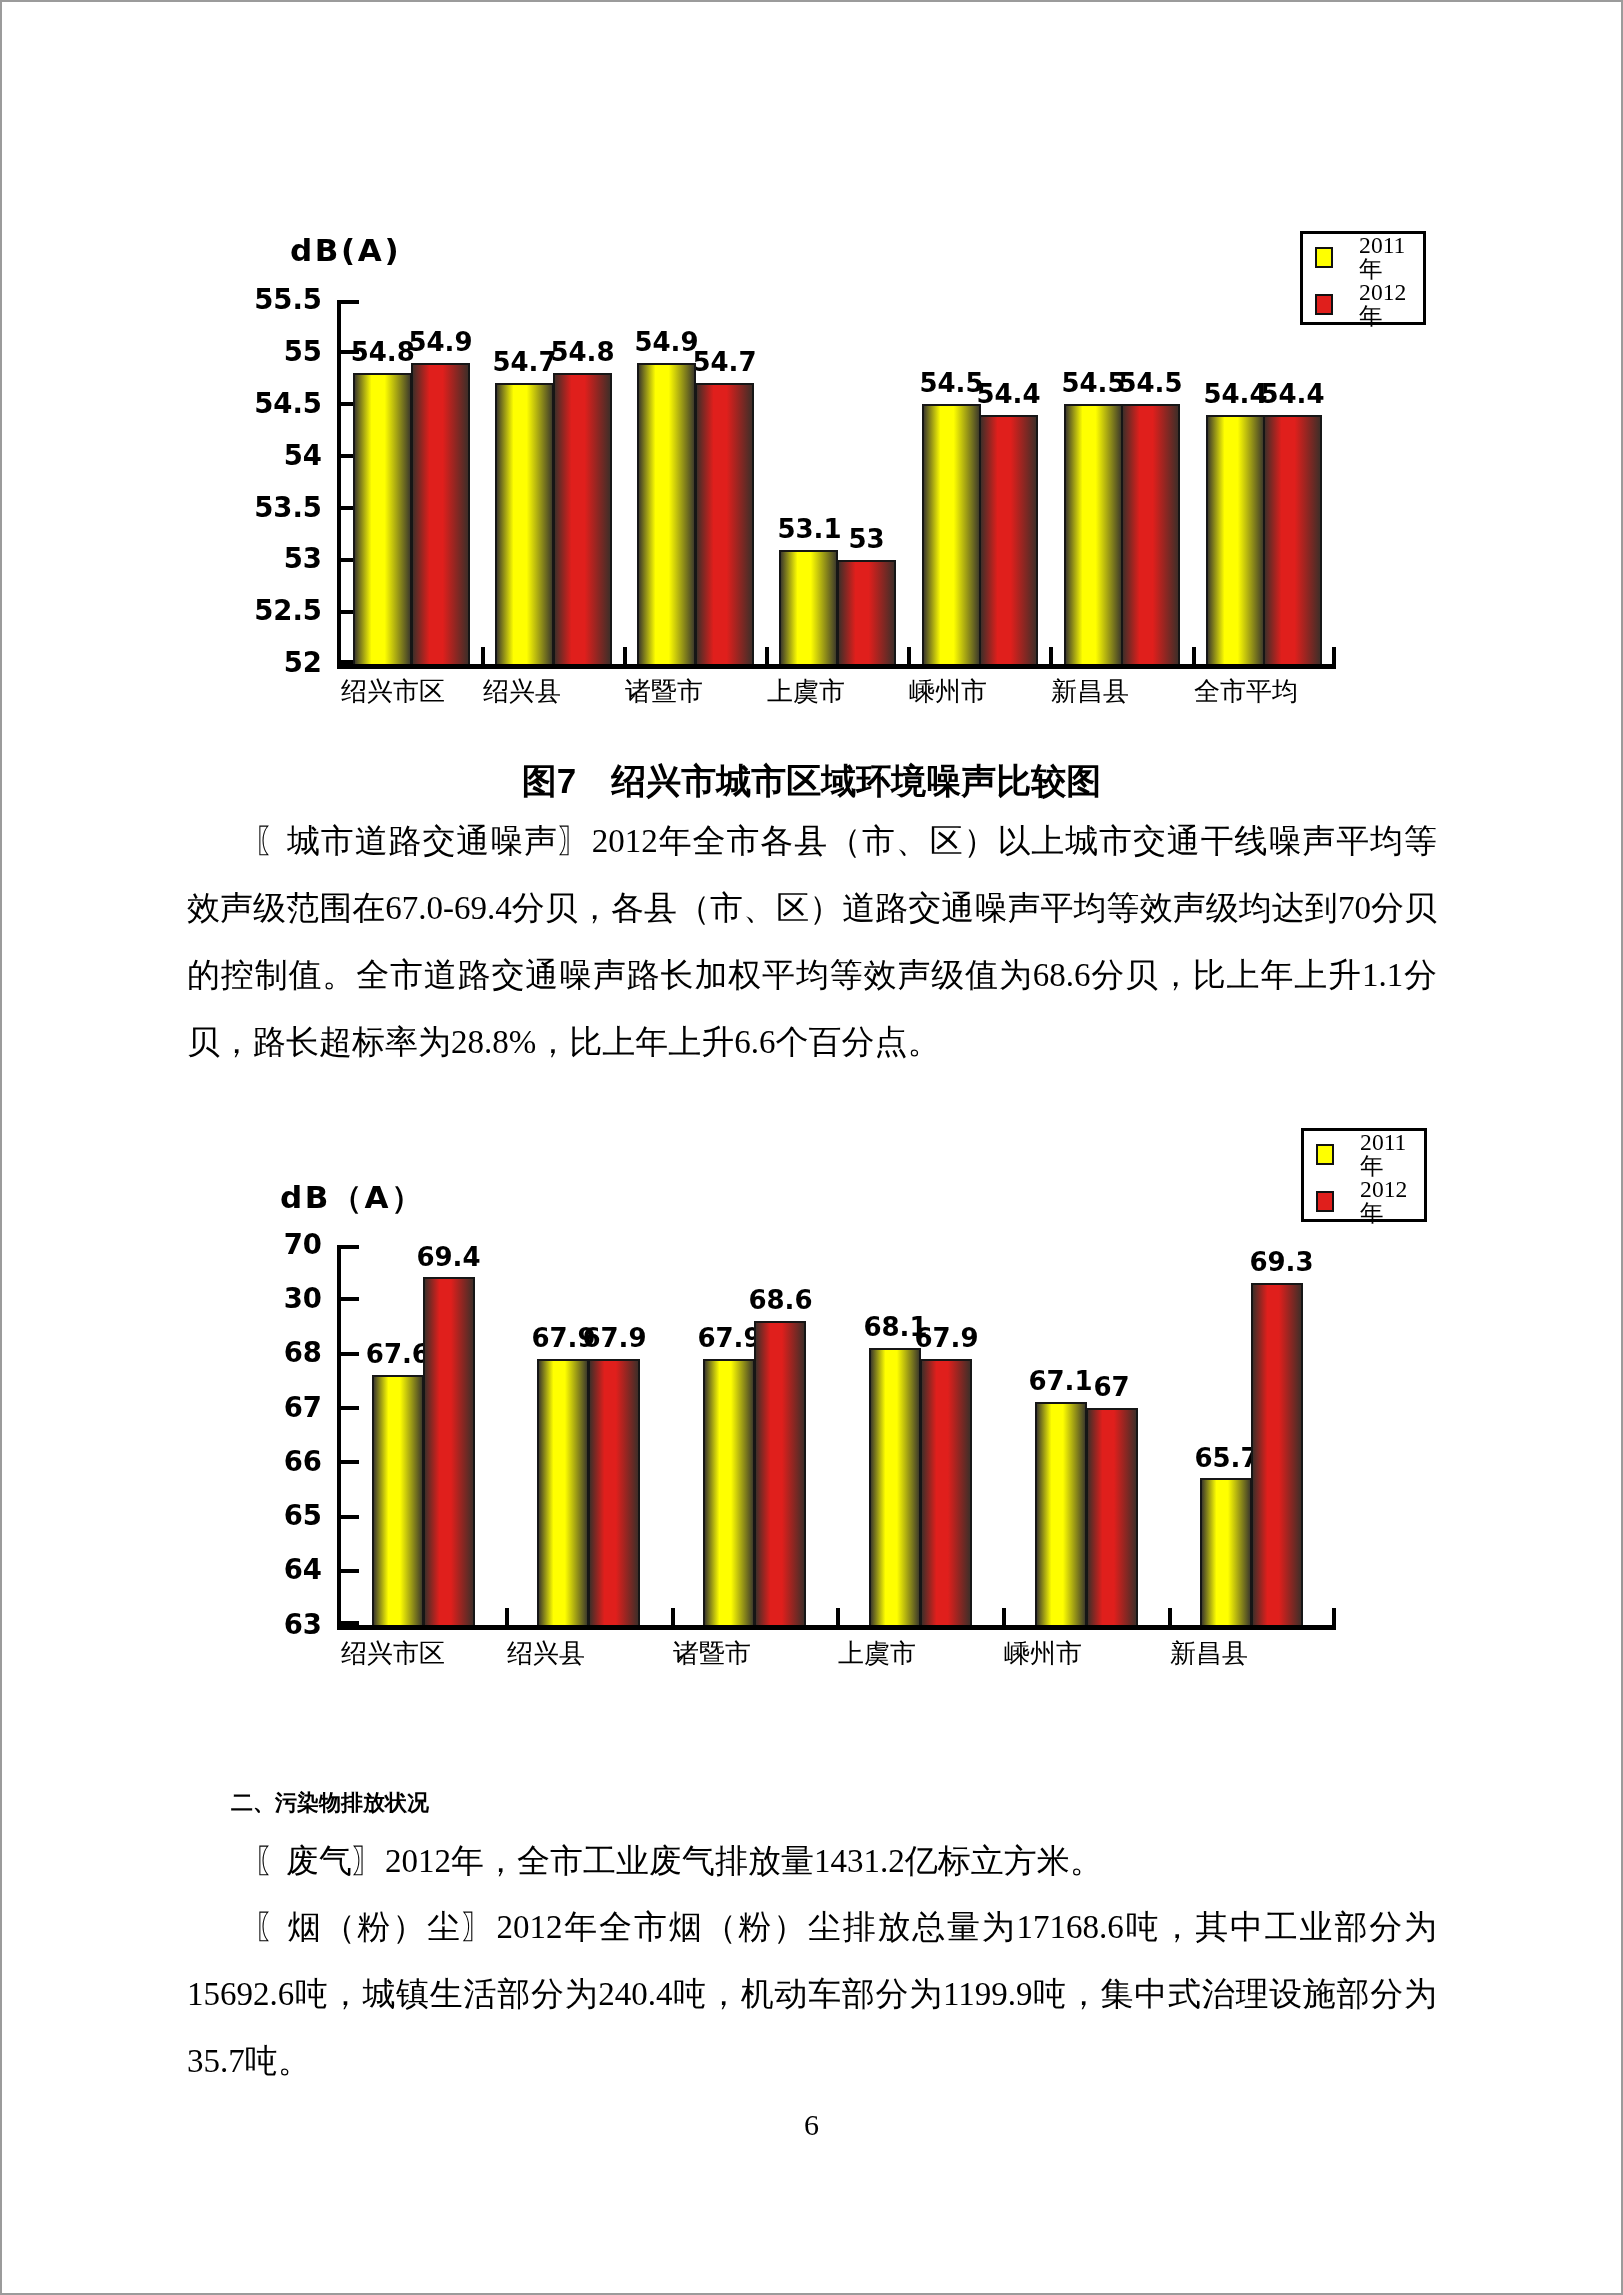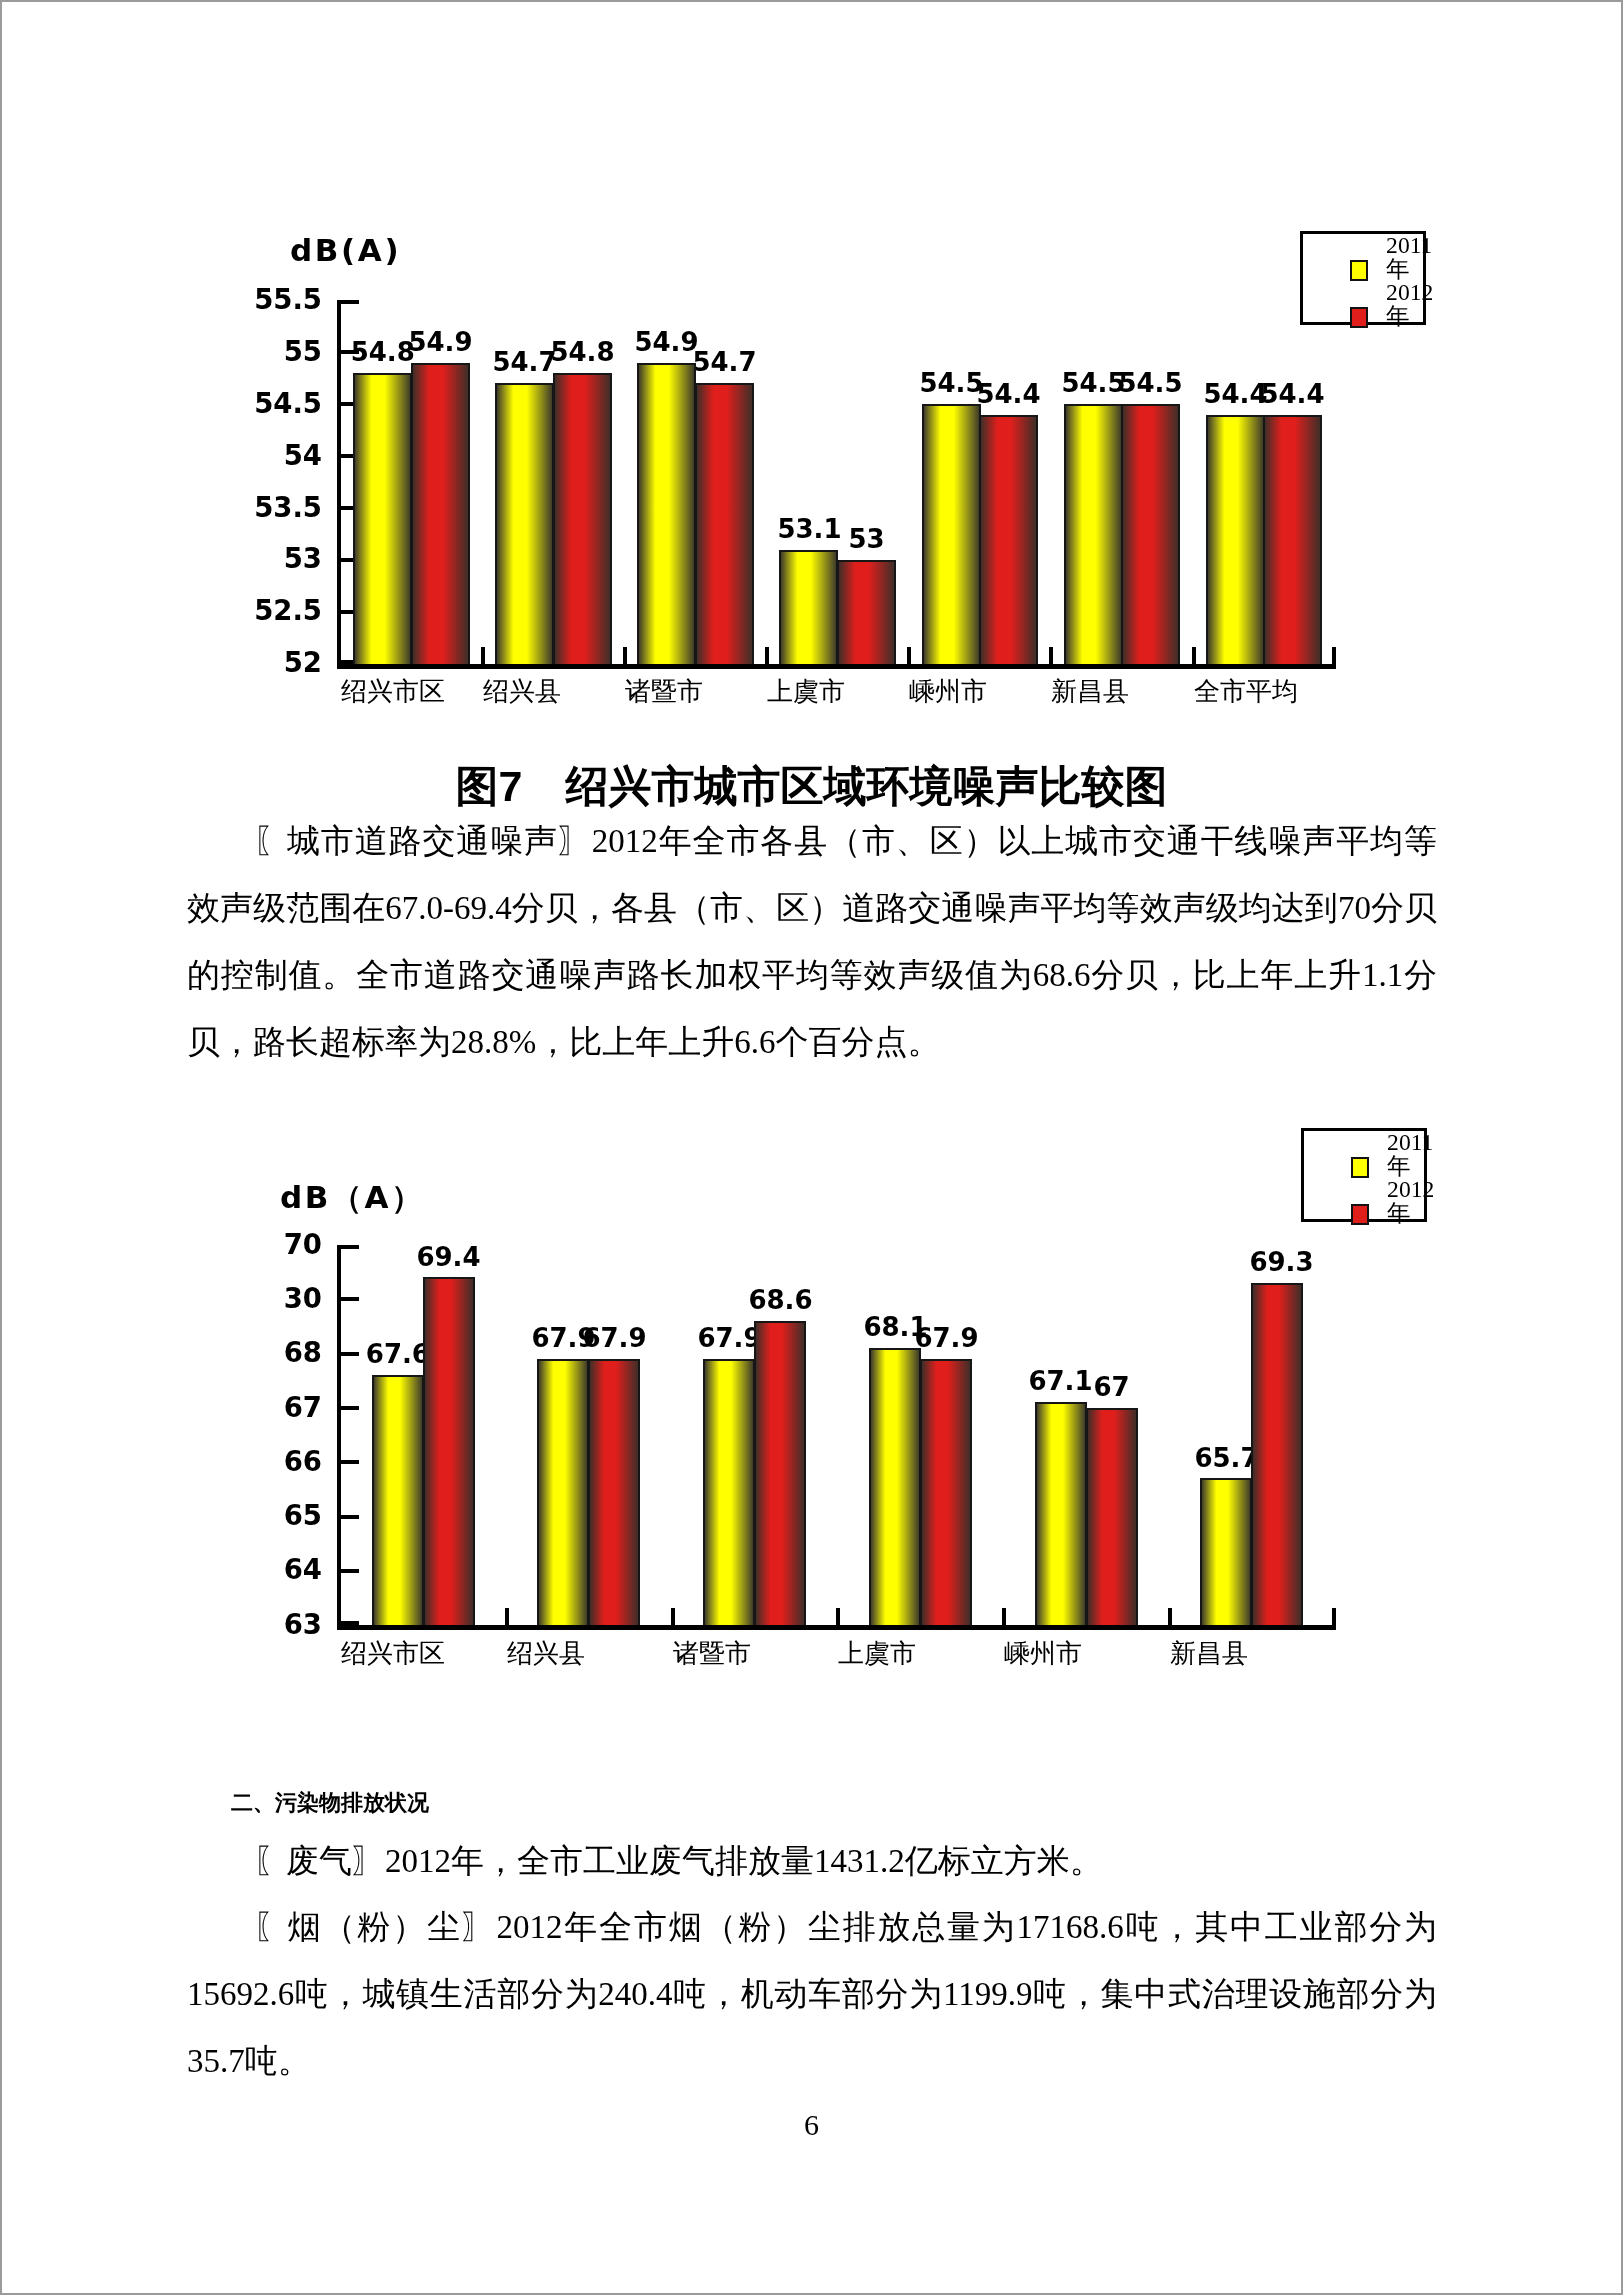"2011年" .legend-row { align-items: flex-end -> center; gap: 18px -> 26px; margin-left: 35px -> none }
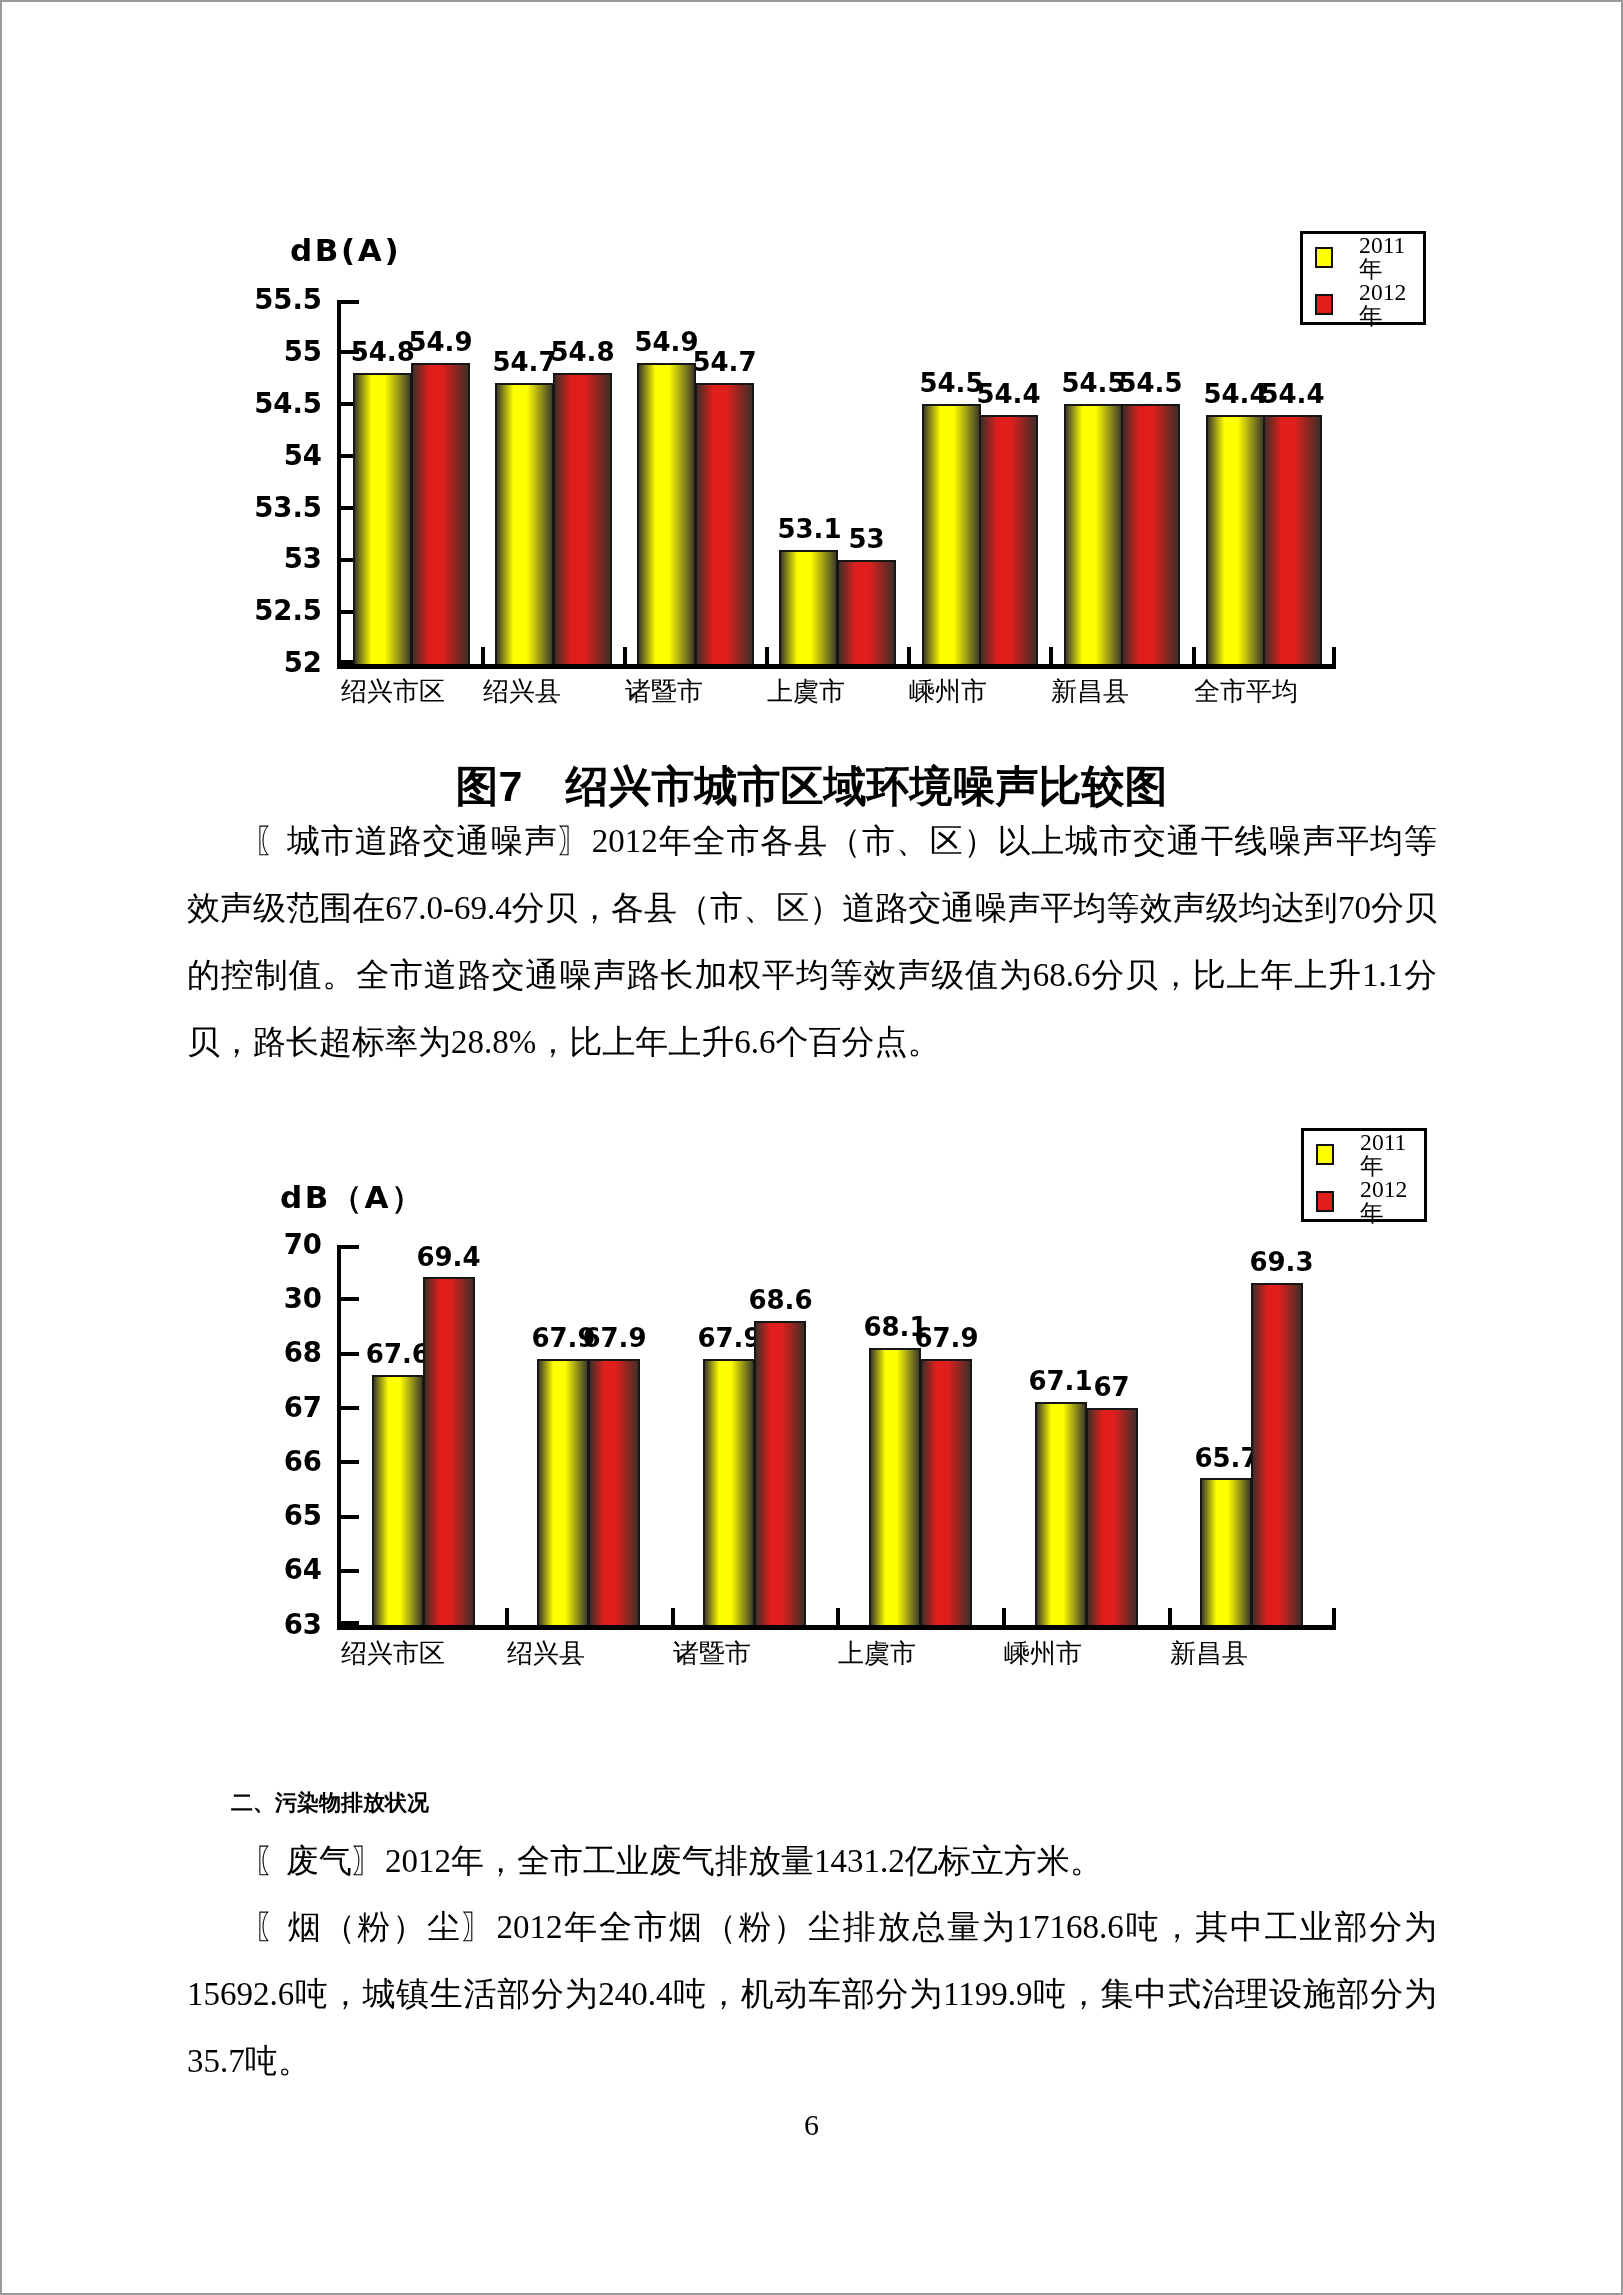"图7 绍兴市城市区域环境噪声比较图" .chart-title { font-size: 43px -> 35px }
